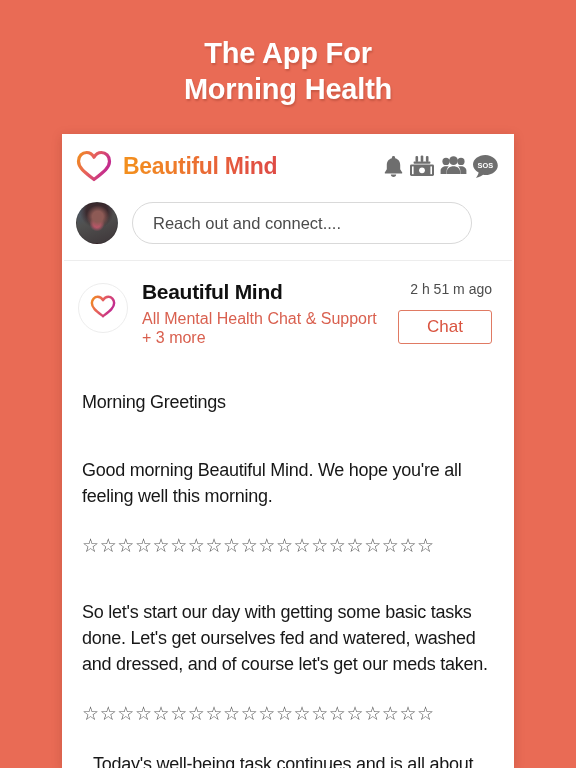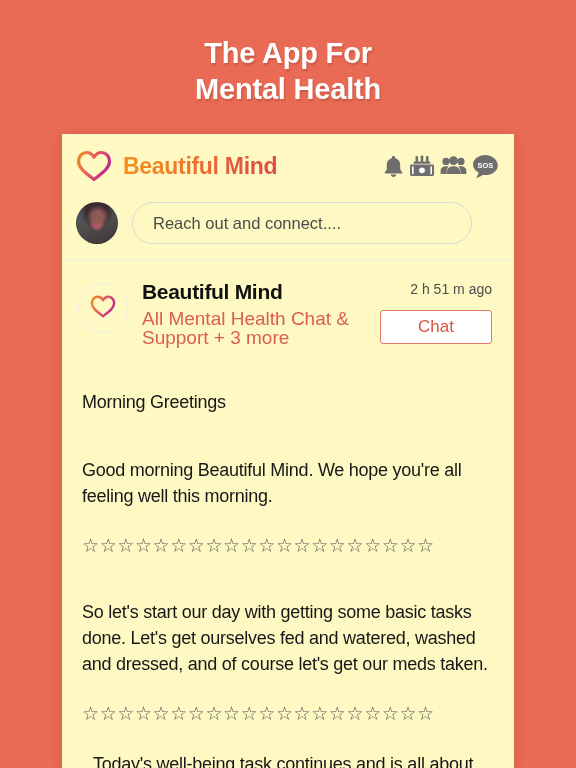"Mental Health" div.promo-line { text: Mental -> Morning }
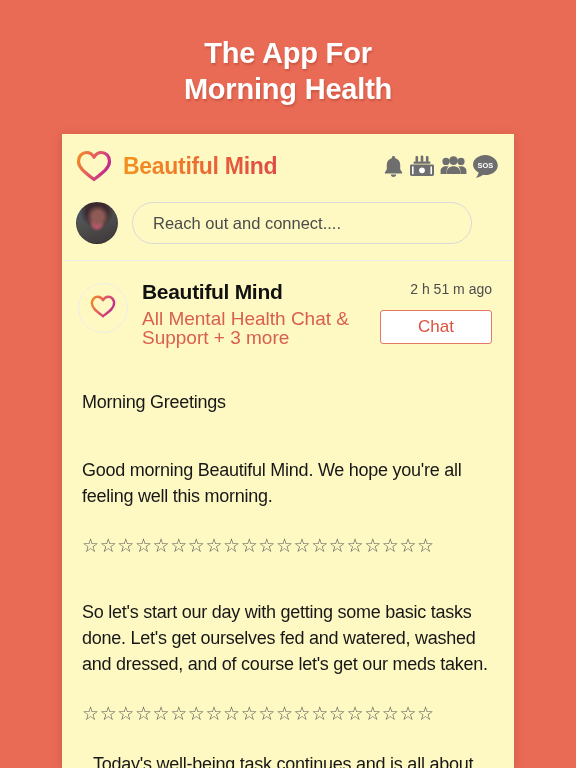"Beautiful Mind" .card { background: #fef9c3 -> #ffffff }
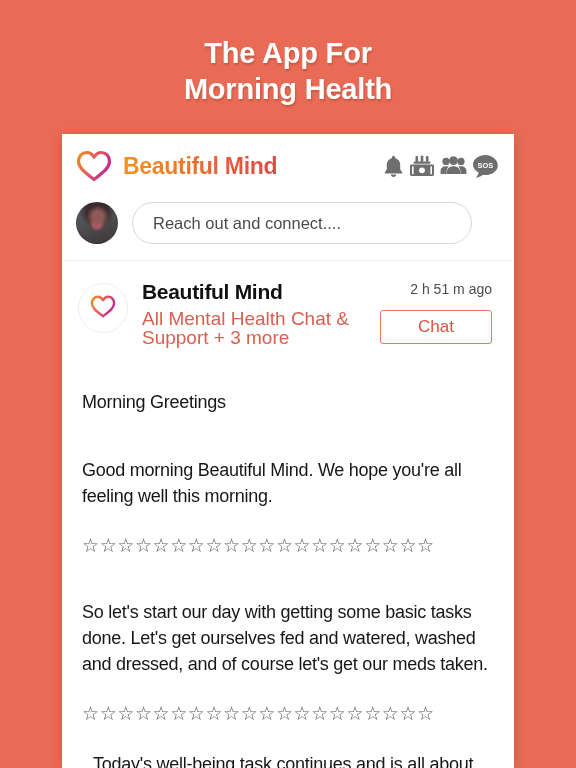"All Mental Health Chat &" .post-groups { font-size: 19px -> 16px }
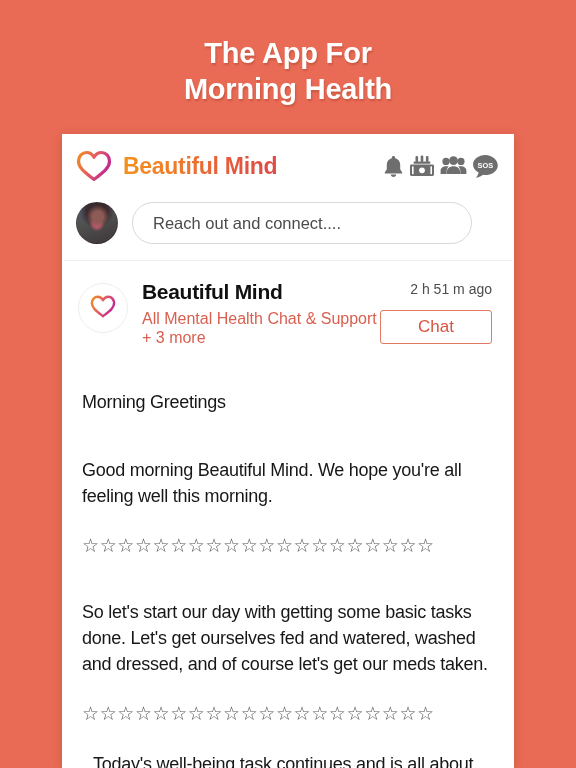"Chat" .chat-btn { width: 112px -> 94px }
